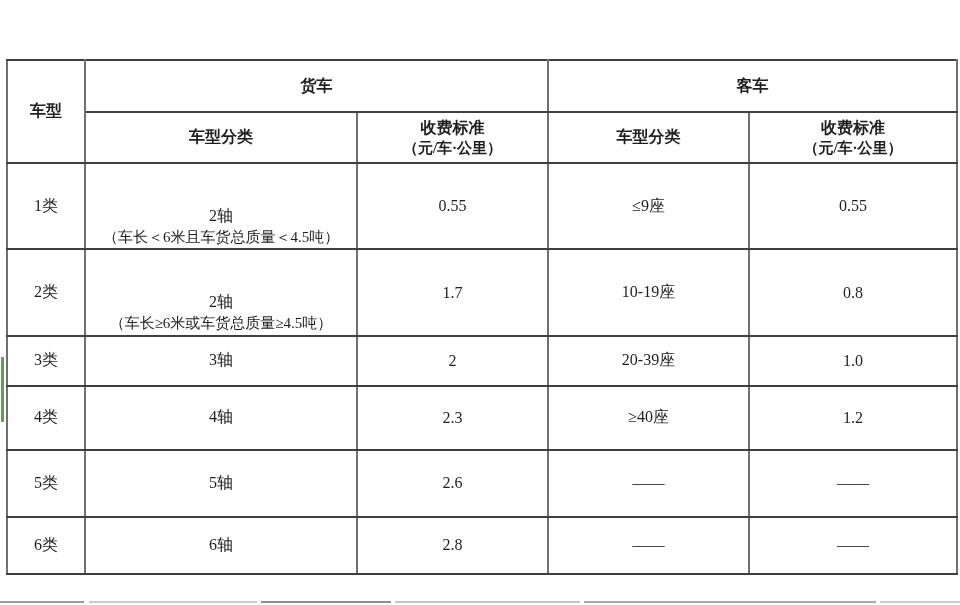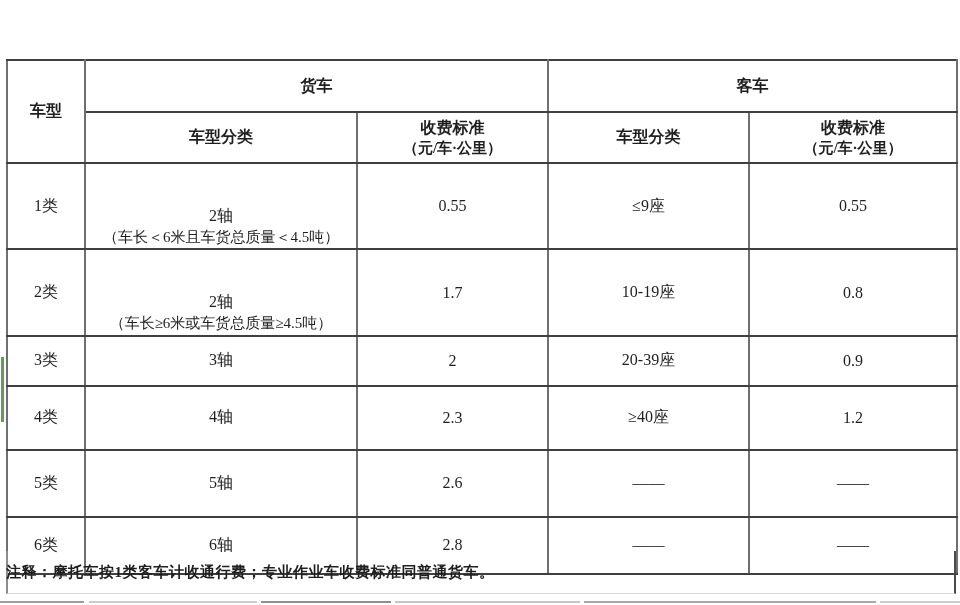"0.9" td.fee-num { text: 0.9 -> 1.0 }
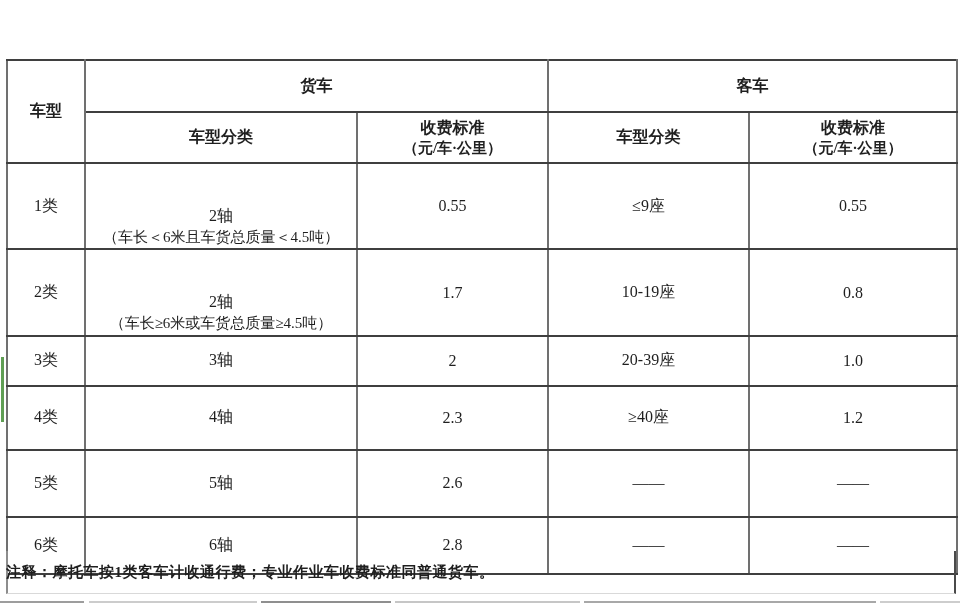"注释：摩托车按1类客车计收通行费；专业作业车收费标准同普通货车。" div.note-band { html: <div> <div>注释：摩托车按1类客车计收通行费；专业作业车收费标准同普通货车。</div> </div> -> none }
